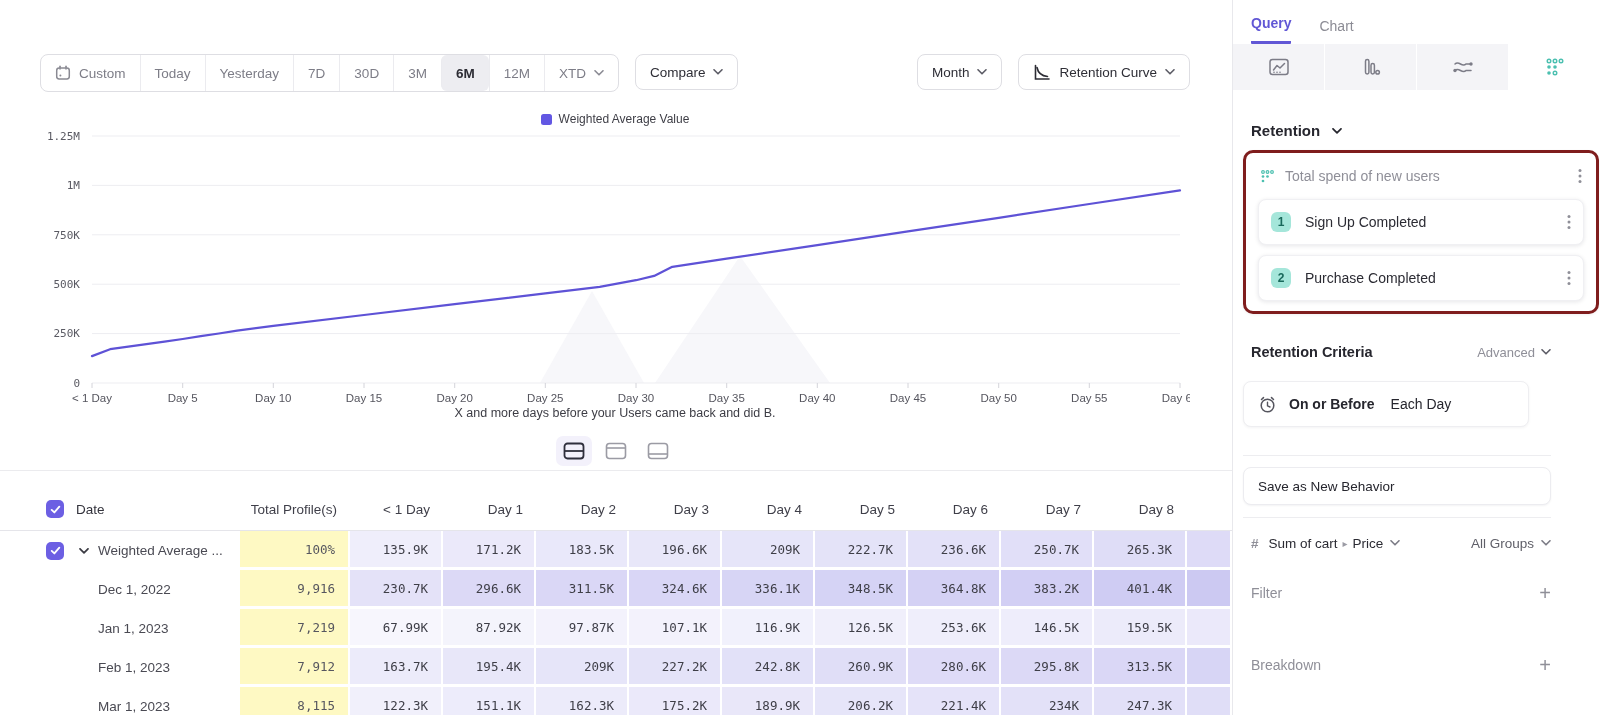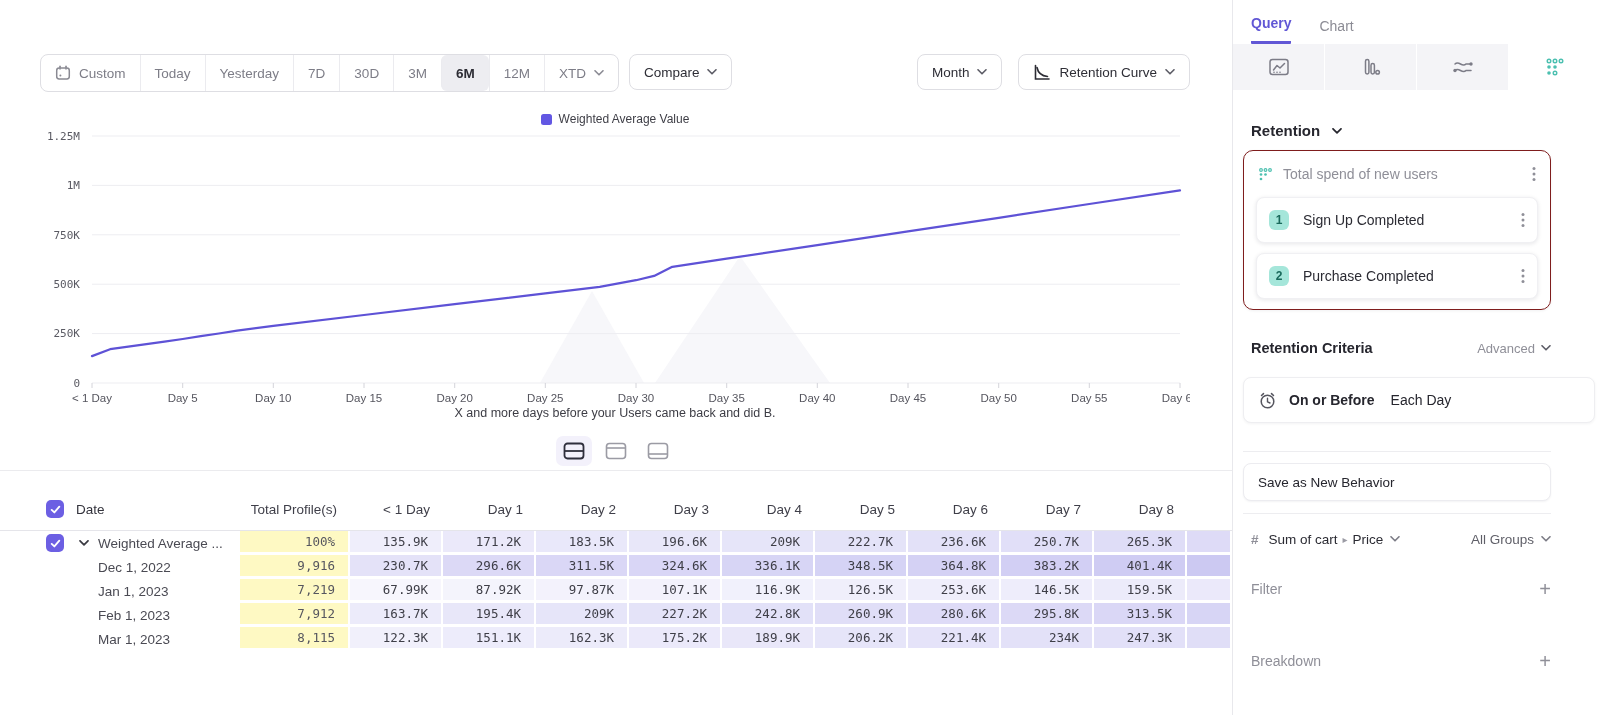"Compare" #compare-btn { margin-left: 10px -> 16px }
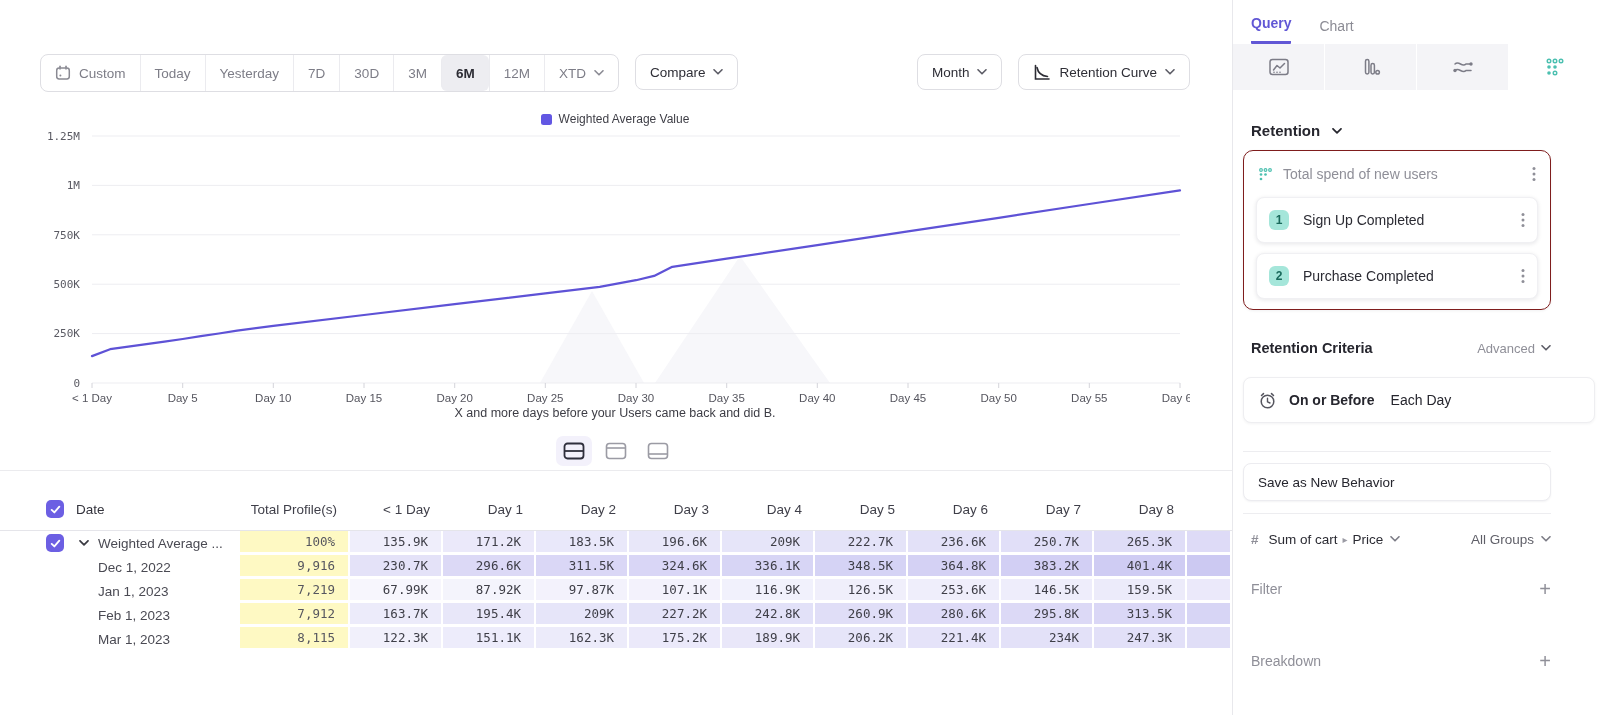"Total spend of new users" .bcard { border: 1px solid #7f1d1d -> 3px solid #7f1d1d; width: 308px -> 356px }
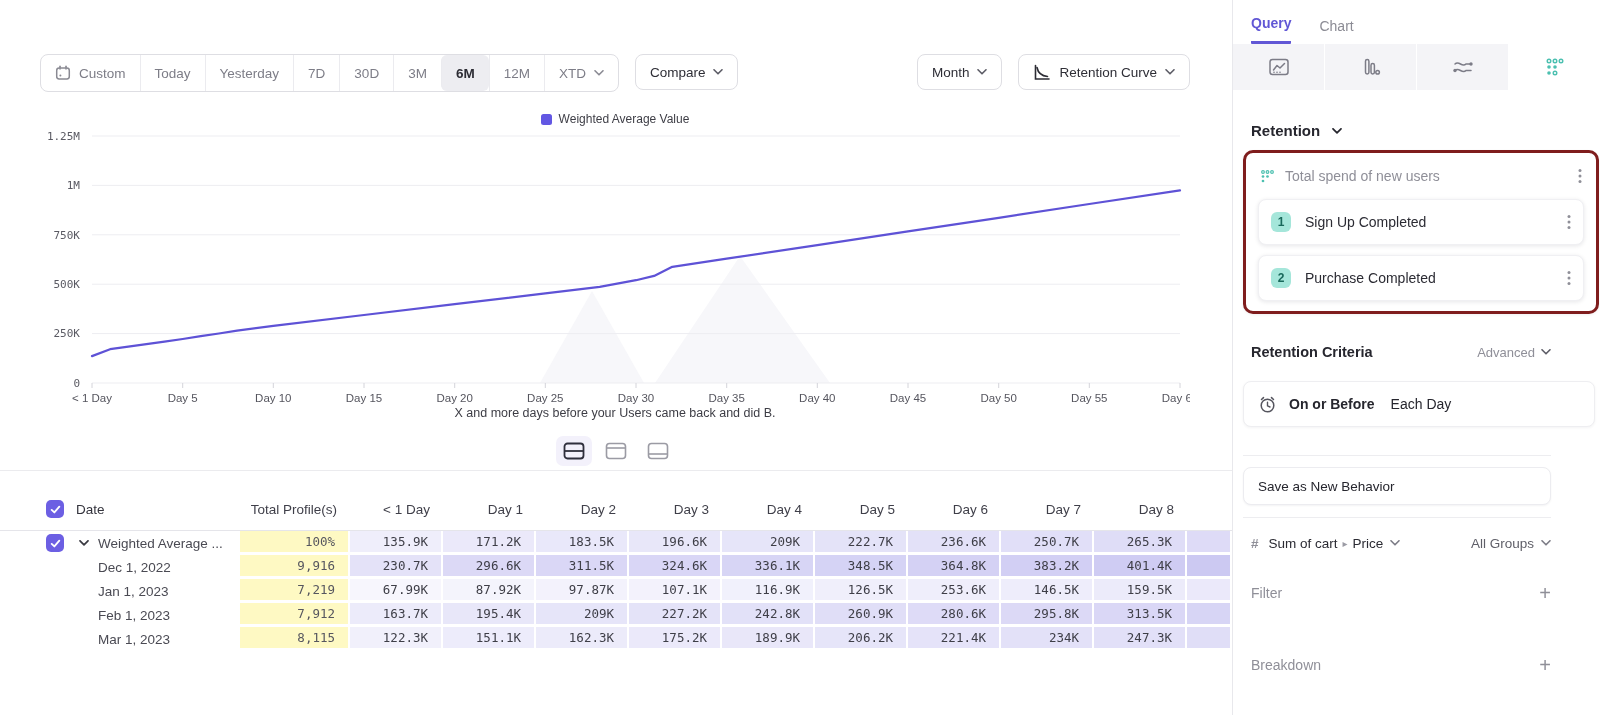"On or Before" .ccard { width: 352px -> 286px }
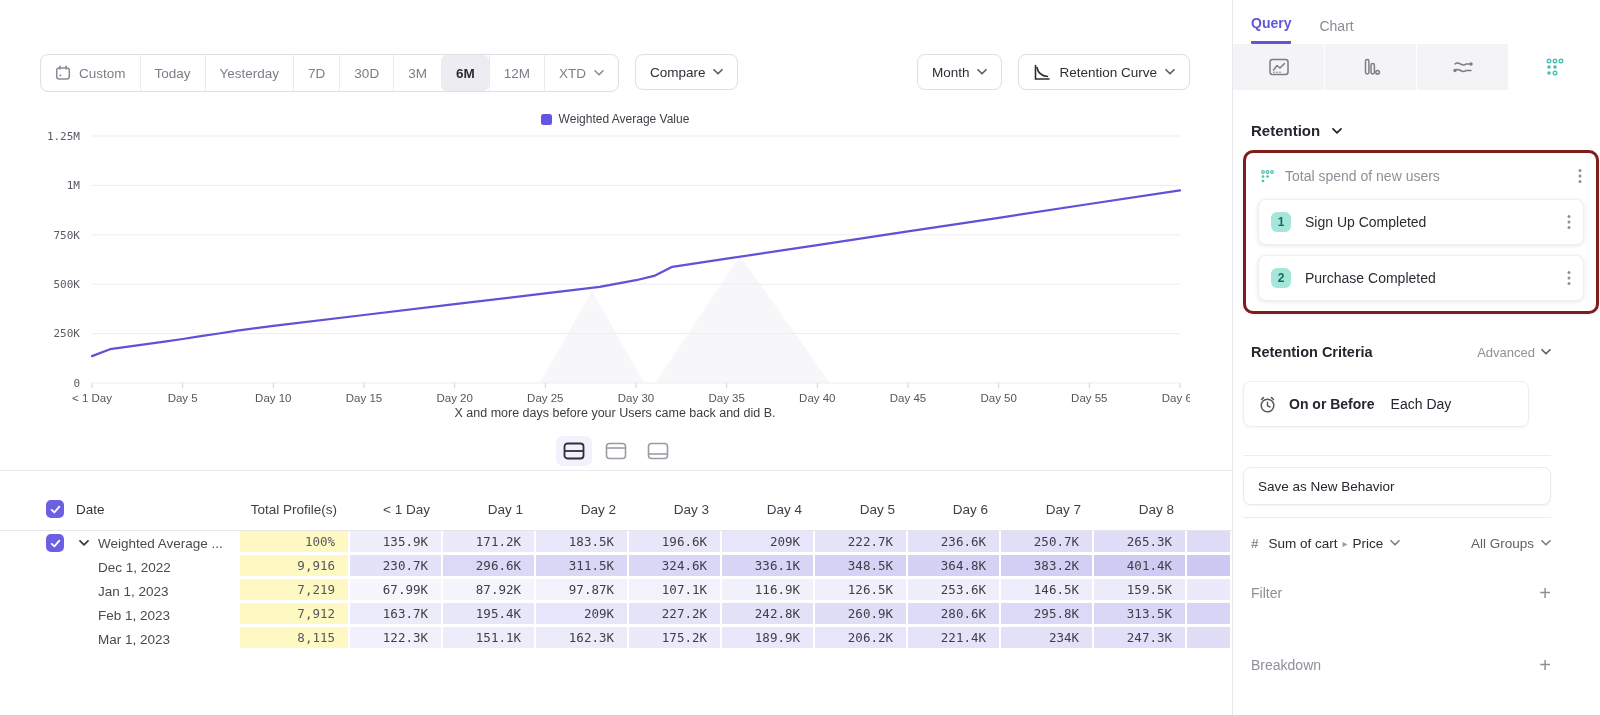"Weighted Average ..." .trow { height: 24px -> 39px }
